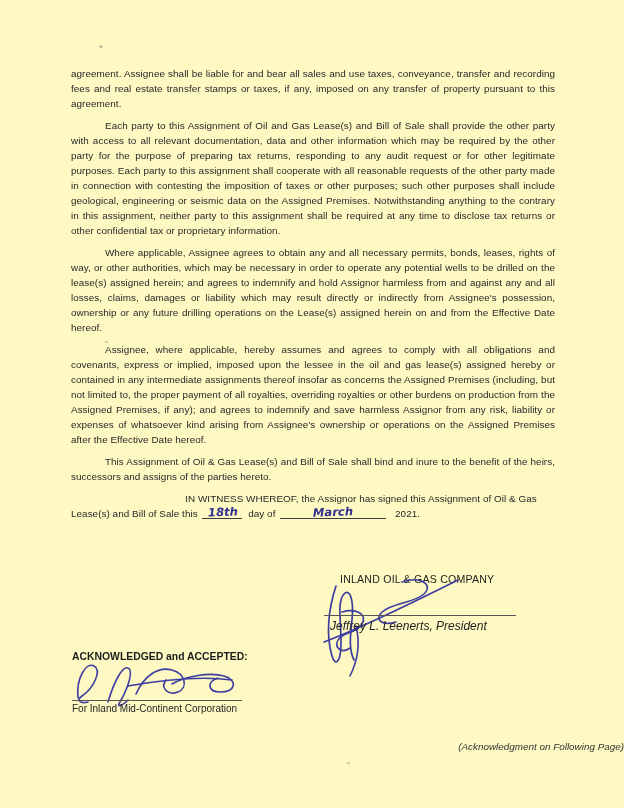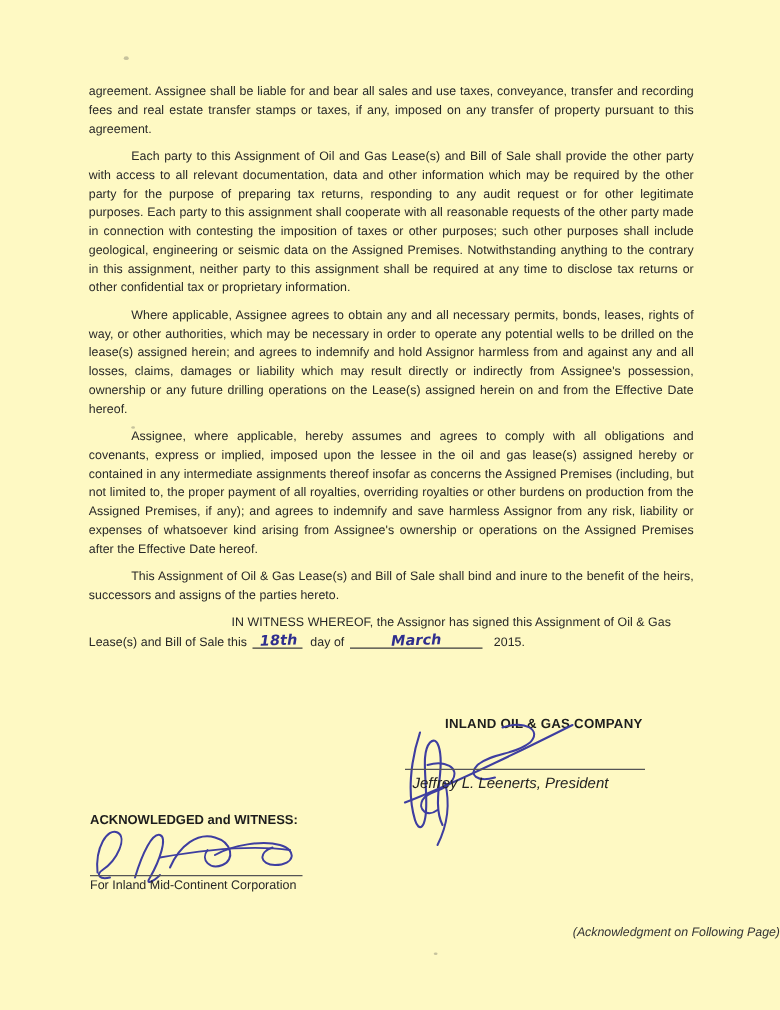"2015." span { text: 2015 -> 2021 }
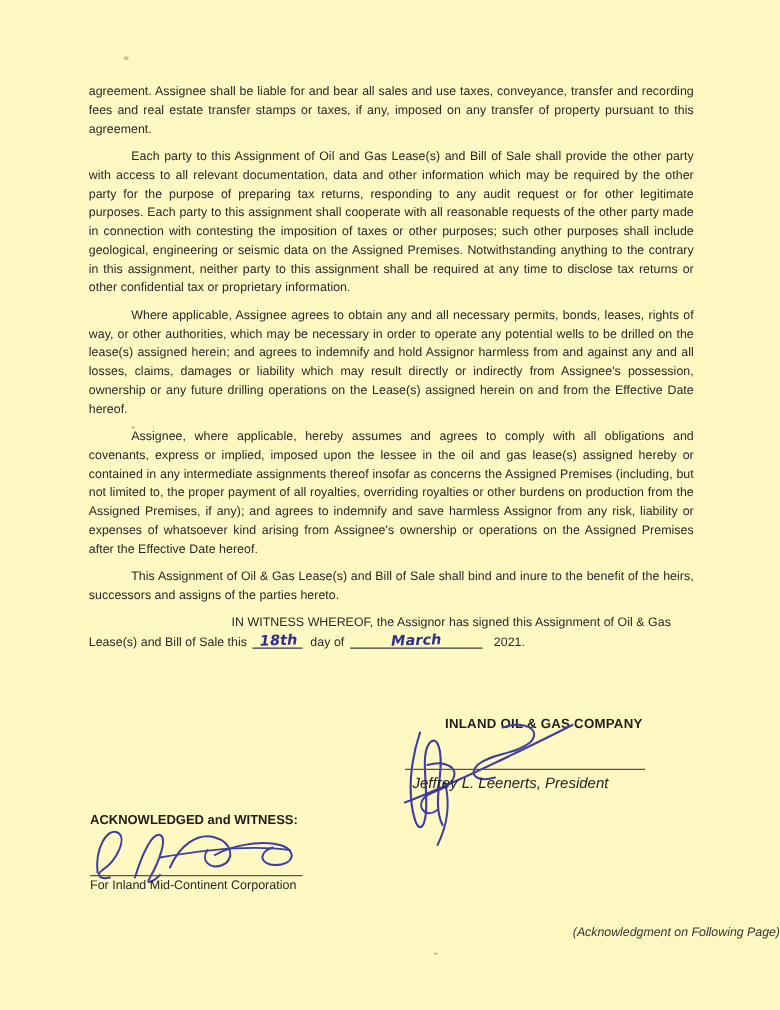"INLAND OIL & GAS COMPANY" .company { font-weight: bold -> normal; margin-left: 34px -> 18px }
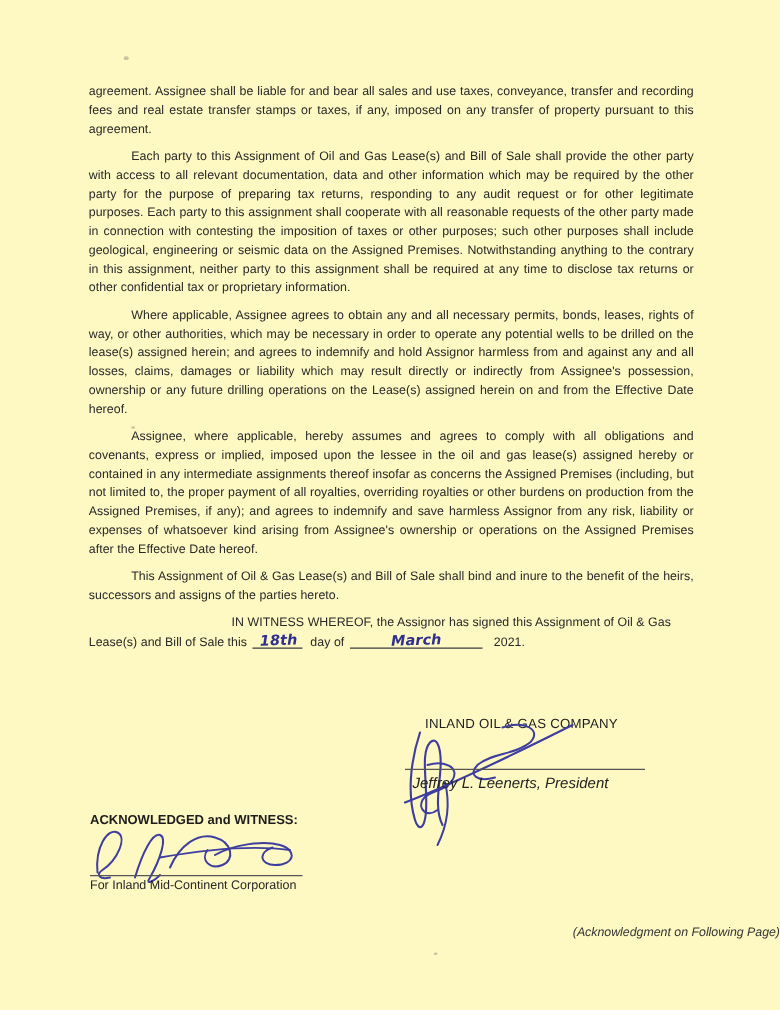"ACKNOWLEDGED and WITNESS:" div.ack-heading { text: WITNESS -> ACCEPTED }
